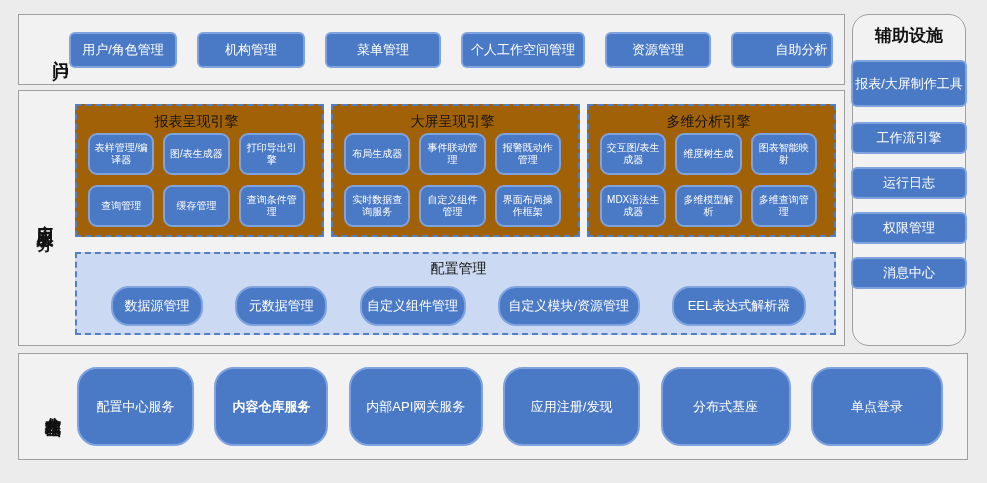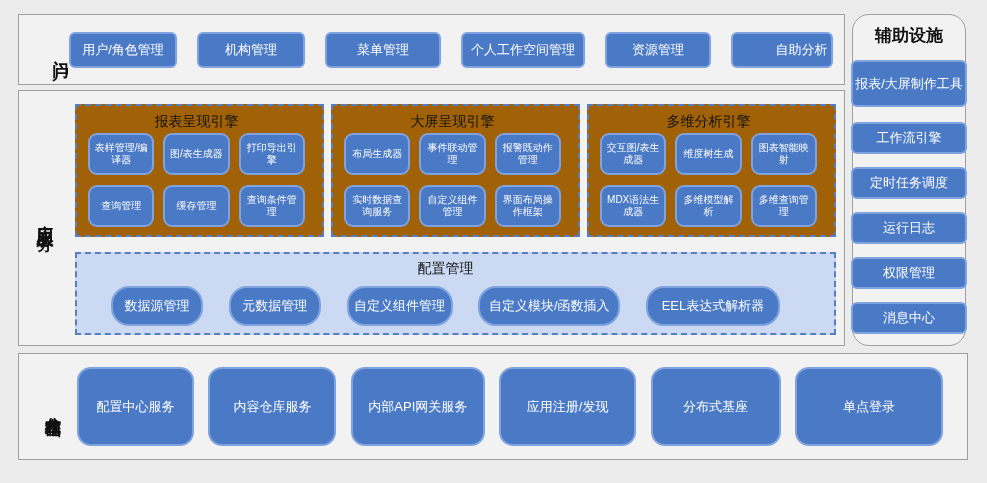"定时任务调度" div.btn { html: <div>定时任务调度</div> -> none }
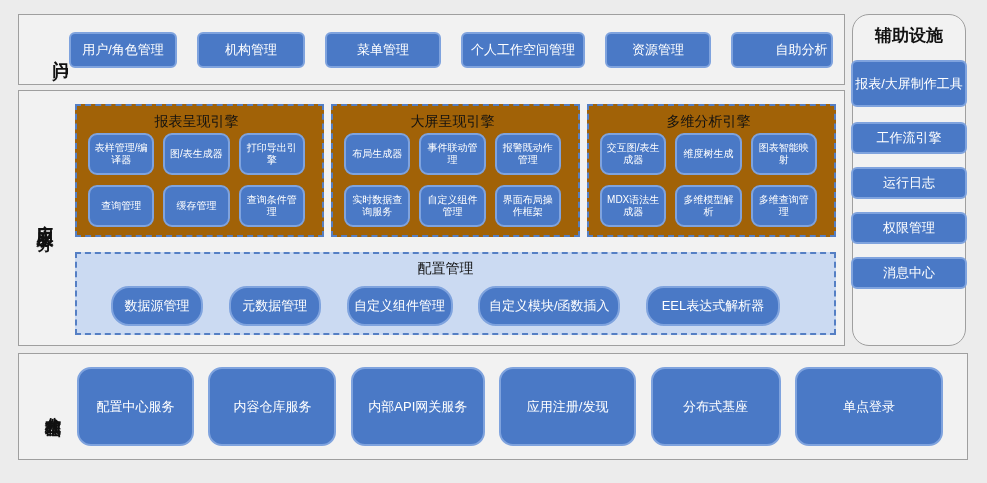"配置管理" .config-band { padding: 3px 54px 0 34px -> 3px 28px 0 34px }
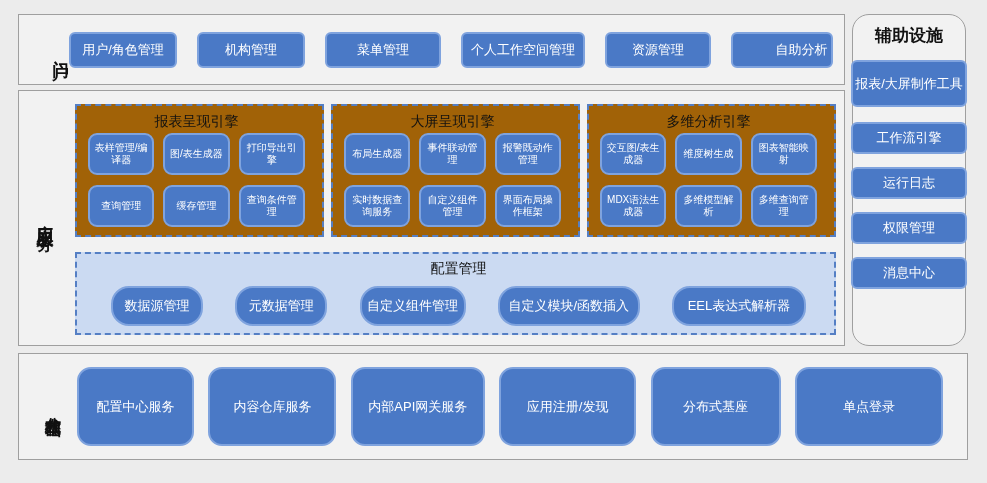"自定义模块/函数插入" div.btn { text: /函数插入 -> /资源管理 }
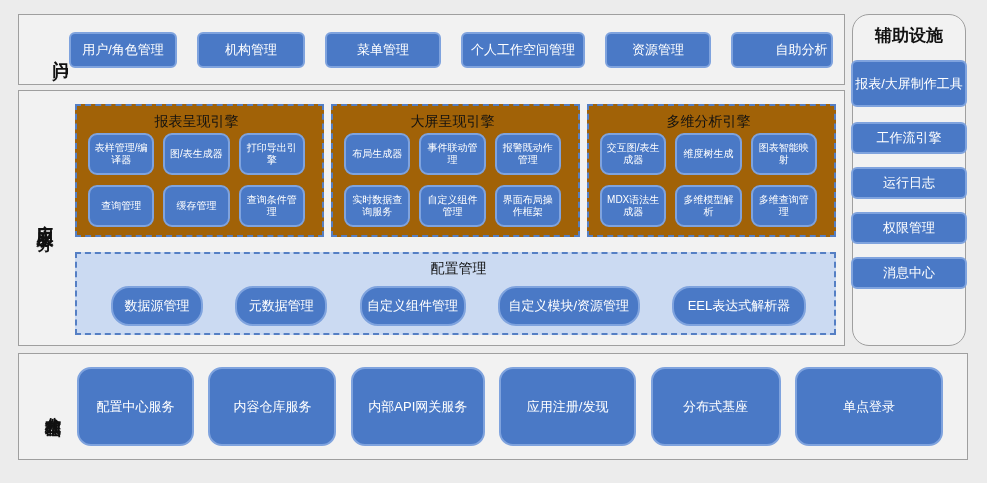"配置中心服务" #dist .btn { border-radius: 14px -> 20px }
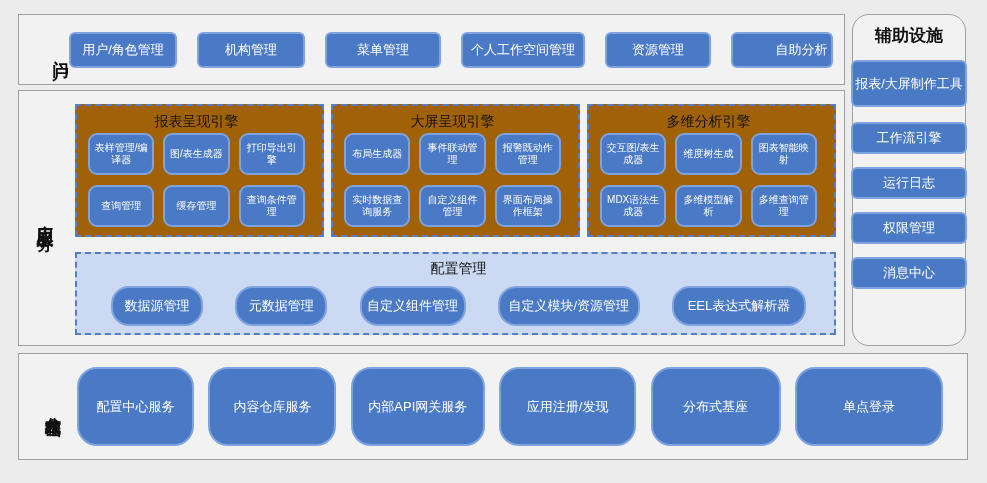"内容仓库服务" .dw1 { font-weight: none -> bold; width: 128px -> 114px }
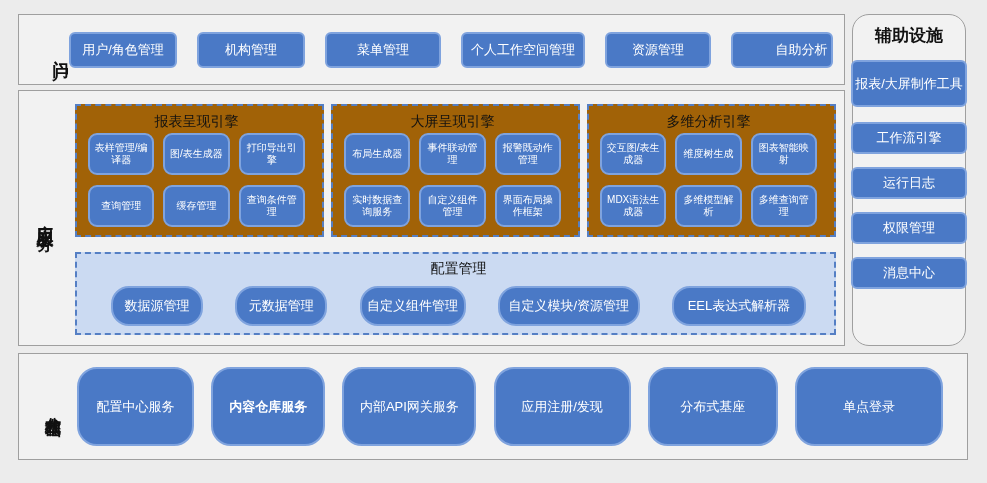"单点登录" .dw5 { width: 148px -> 132px }
